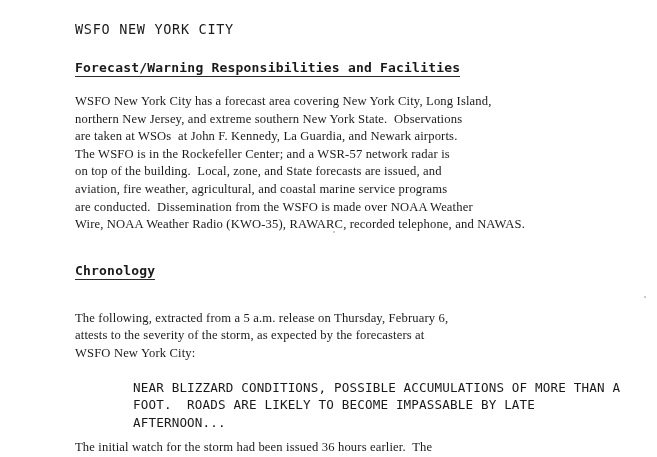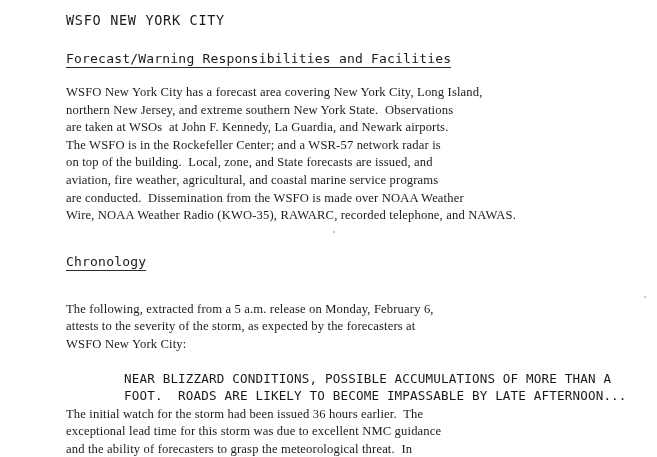"WSFO NEW YORK CITY" .page { padding: 0 -> 9px }
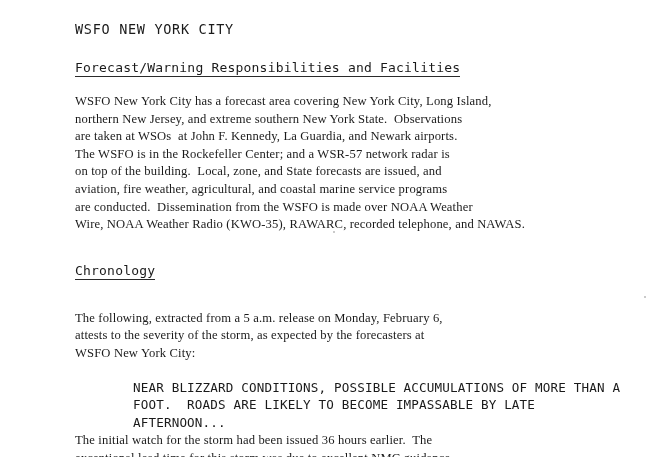"Forecast/Warning Responsibilities and" .section-head { font-weight: normal -> bold }
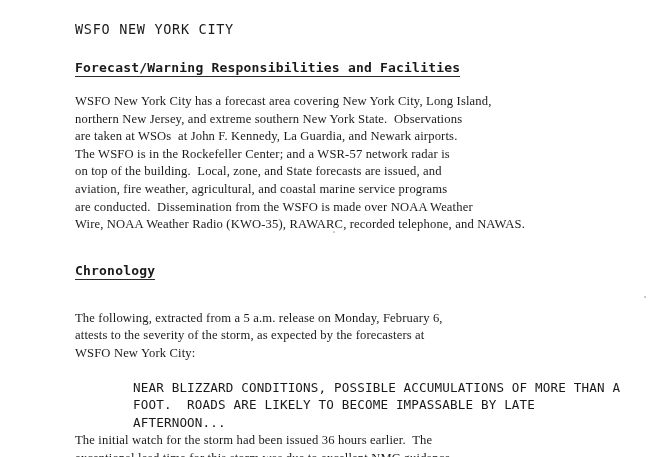"The following, extracted from a" p.para { text: Monday -> Thursday }
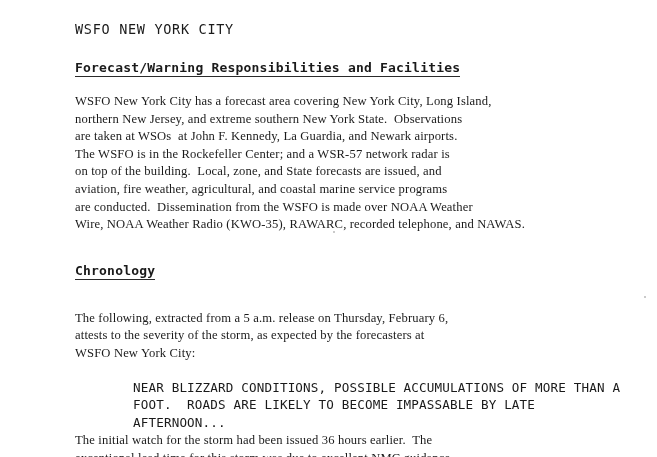"NEAR BLIZZARD CONDITIONS, POSSIBLE" .quote { margin: 16px 0 1px 0 -> 16px 0 8px 0 }
